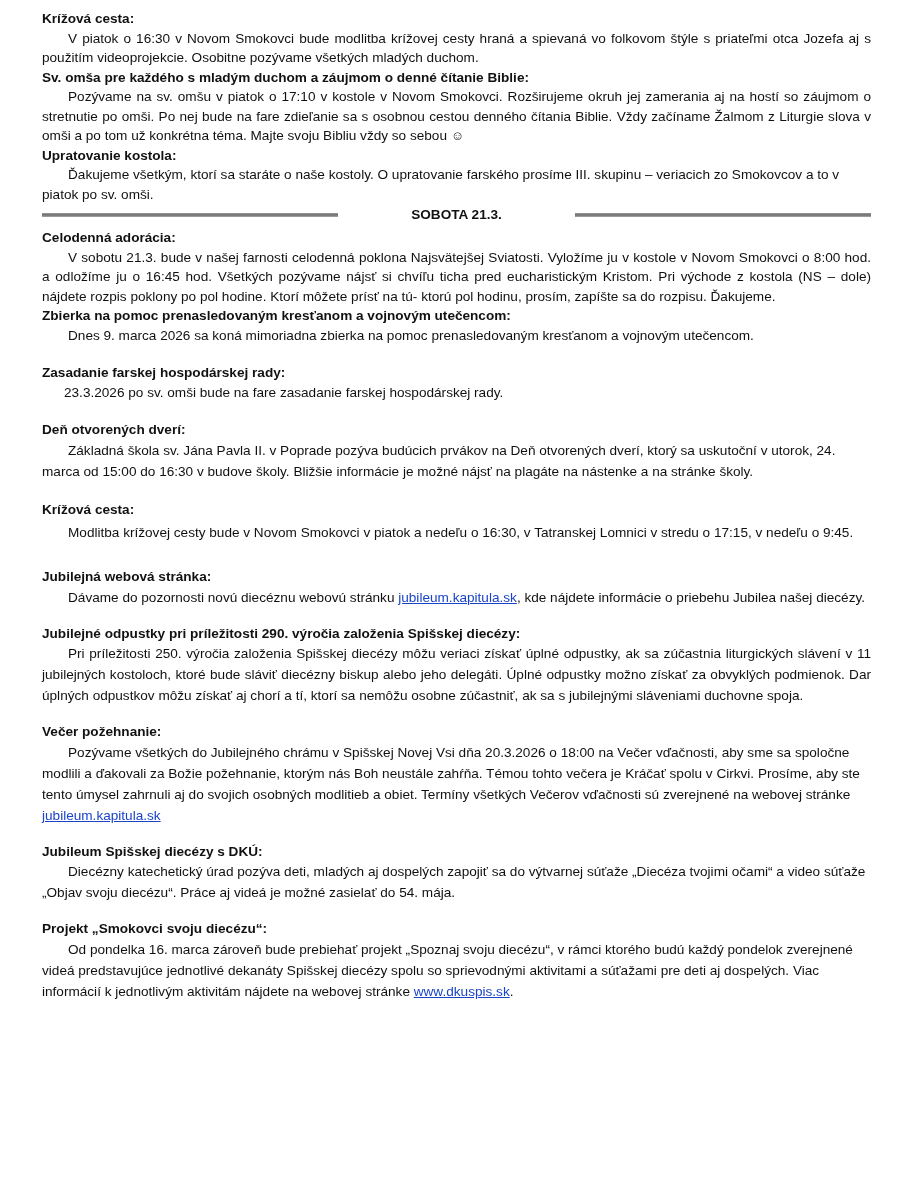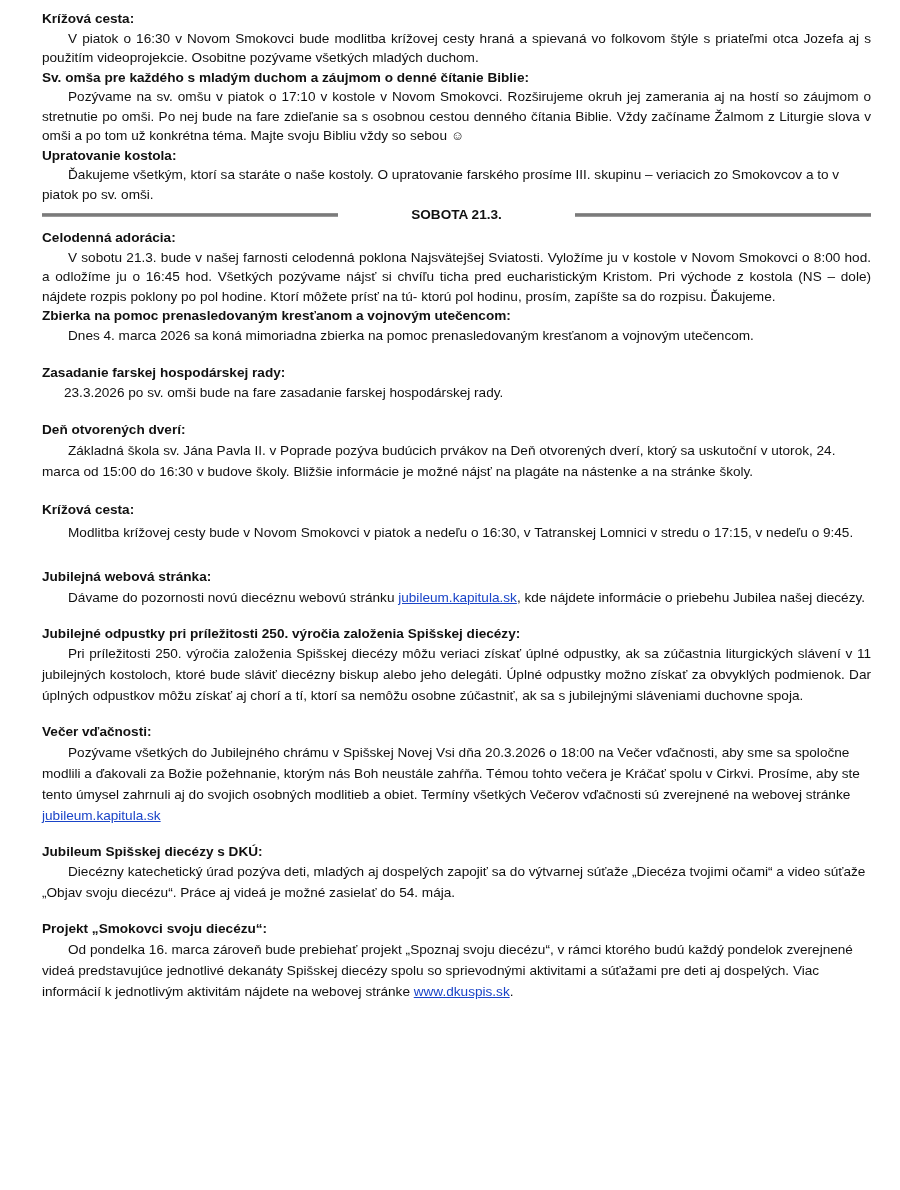"Dnes 4. marca 2026 sa" p.para { text: 4 -> 9 }
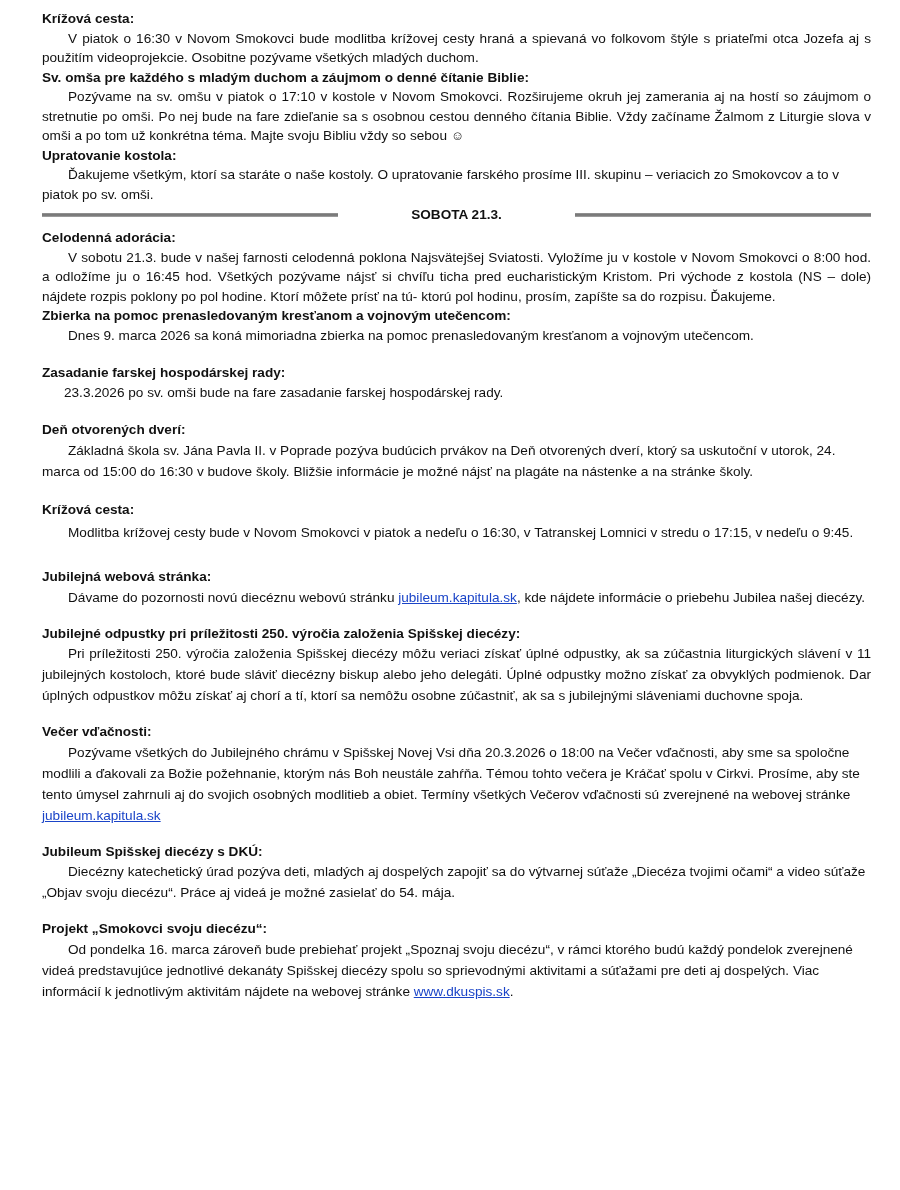"Jubilejné odpustky pri príležitosti 250." p.title { text: 250 -> 290 }
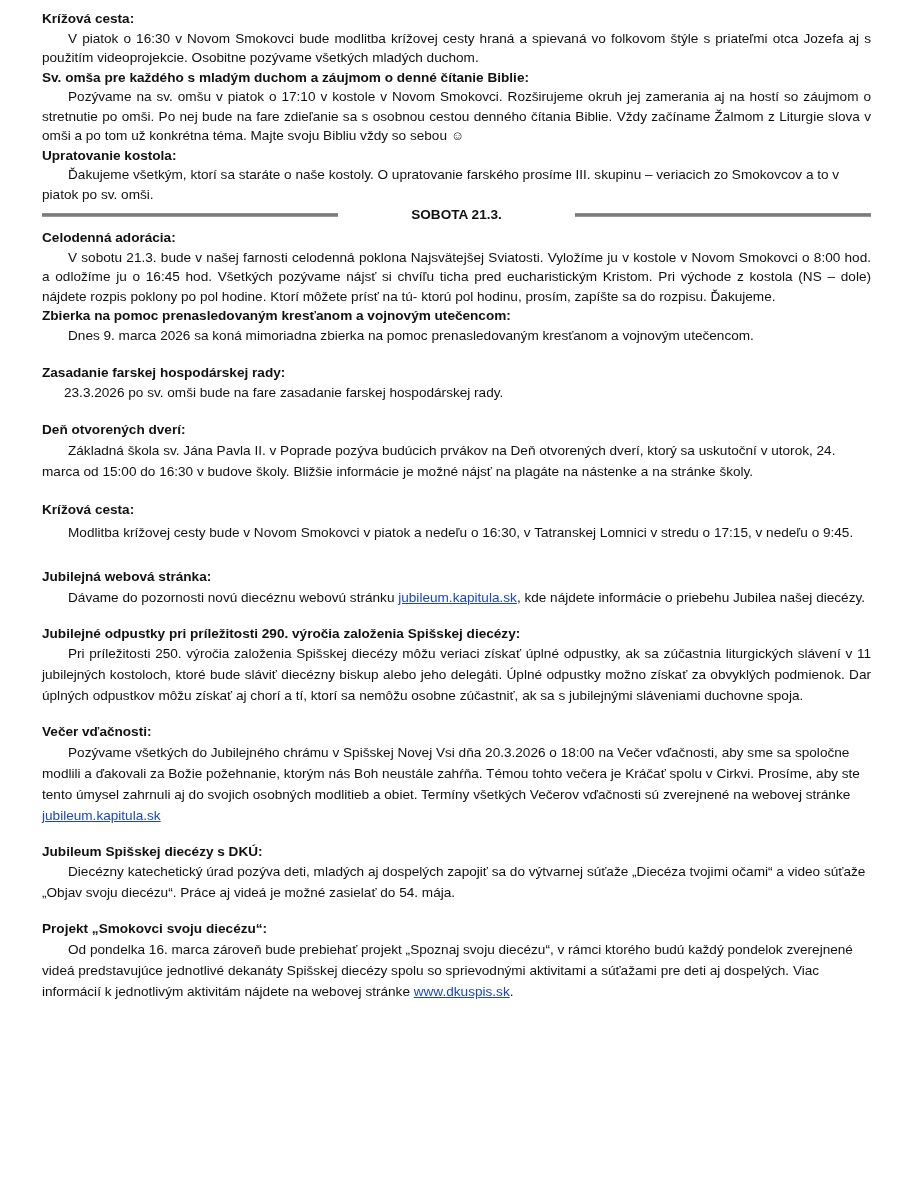"Večer vďačnosti:" p.title { text: vďačnosti -> požehnanie }
